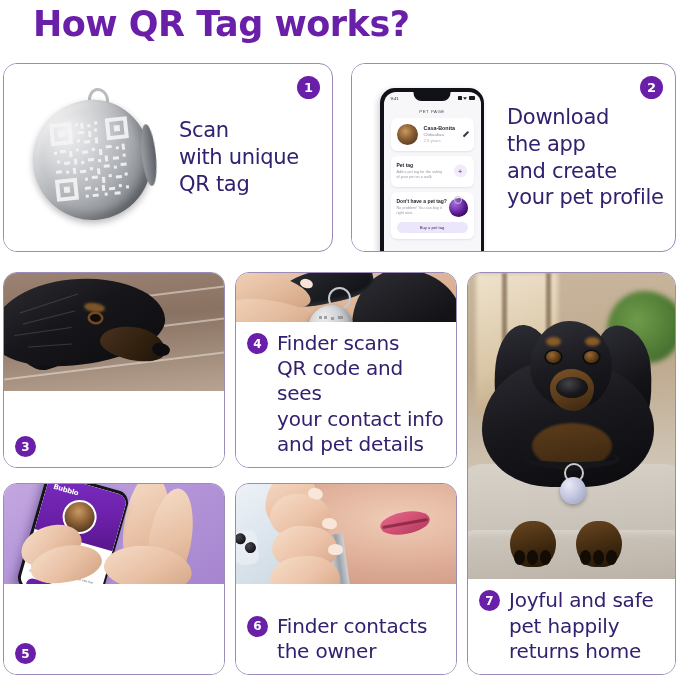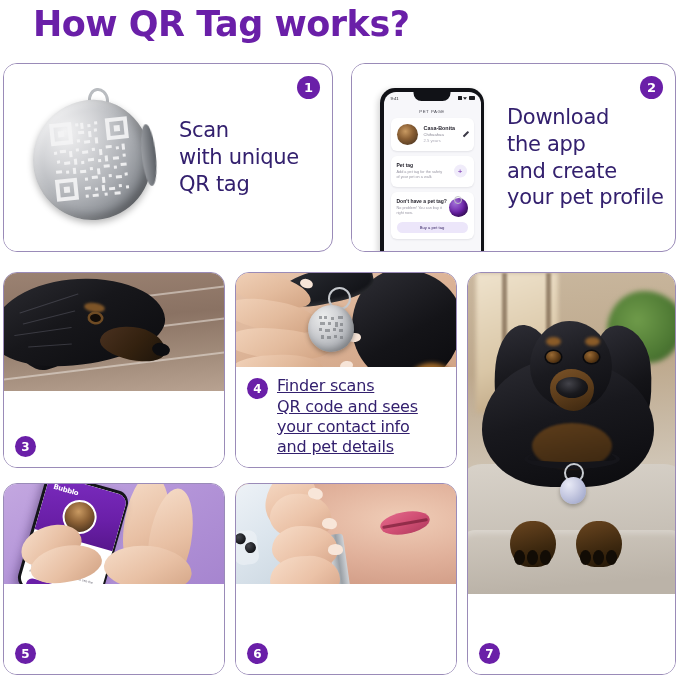"Finder scans" .caption-text { font-size: 16px -> 20px; text-decoration: underline -> none }
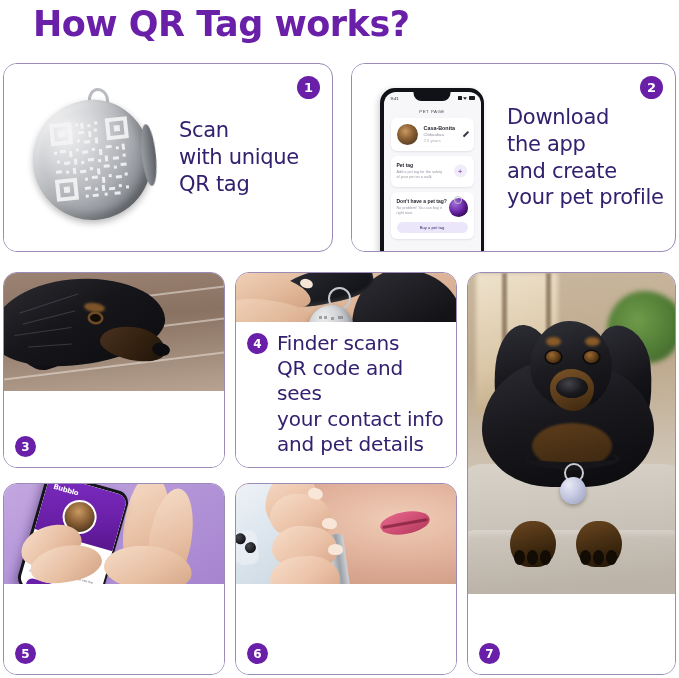"Joyful and safe" div.caption-text { html: none -> <div>Joyful and safe pet happily returns home</div> }
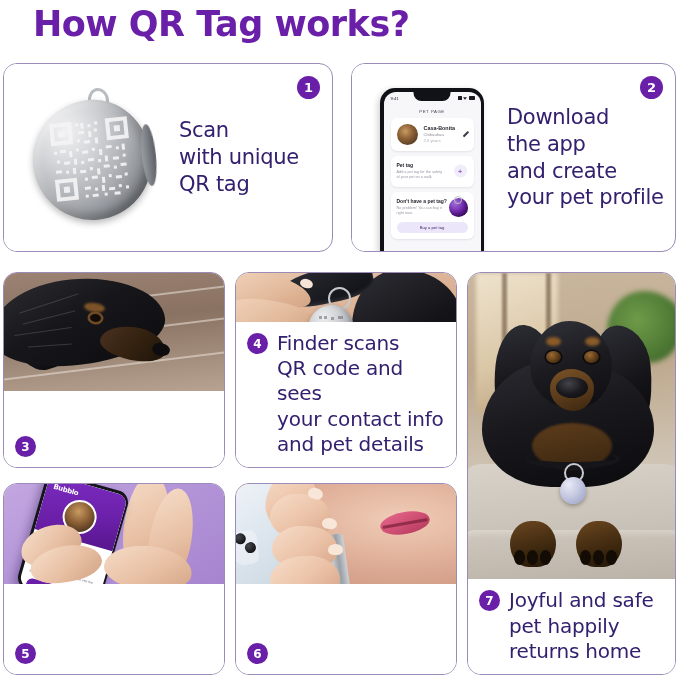"Finder contacts" div.caption-text { html: none -> <div>Finder contacts the owner</div> }
